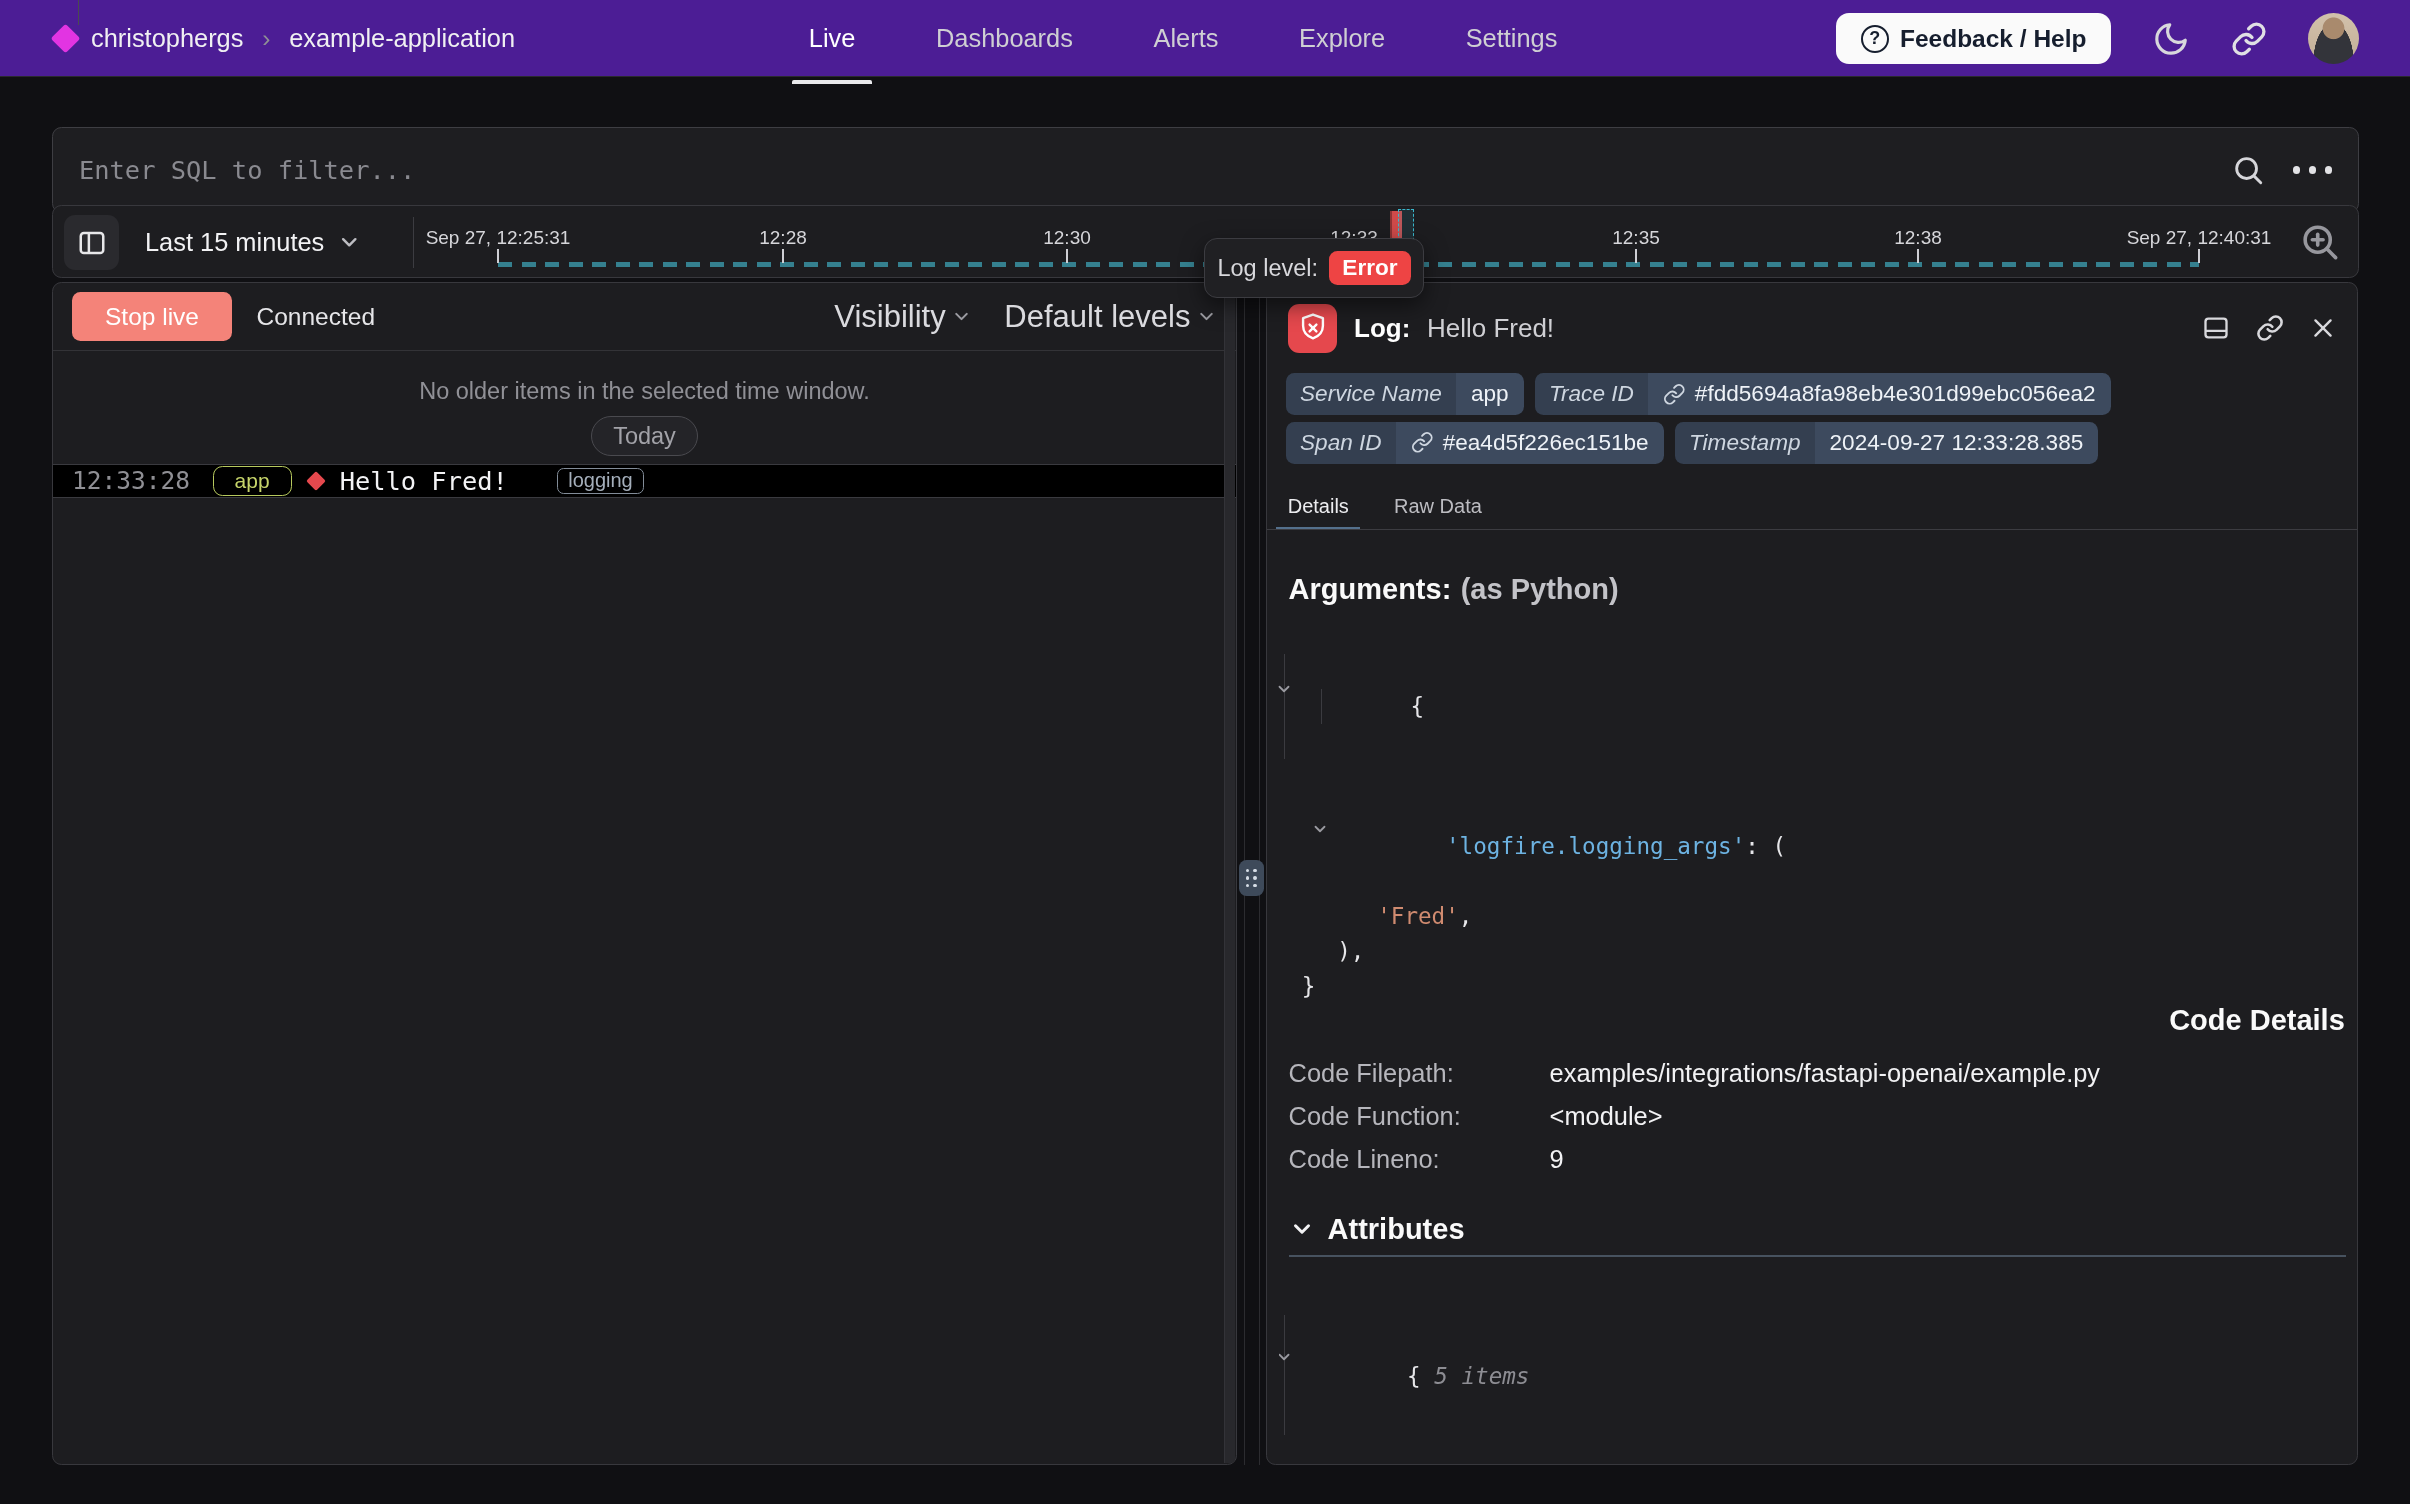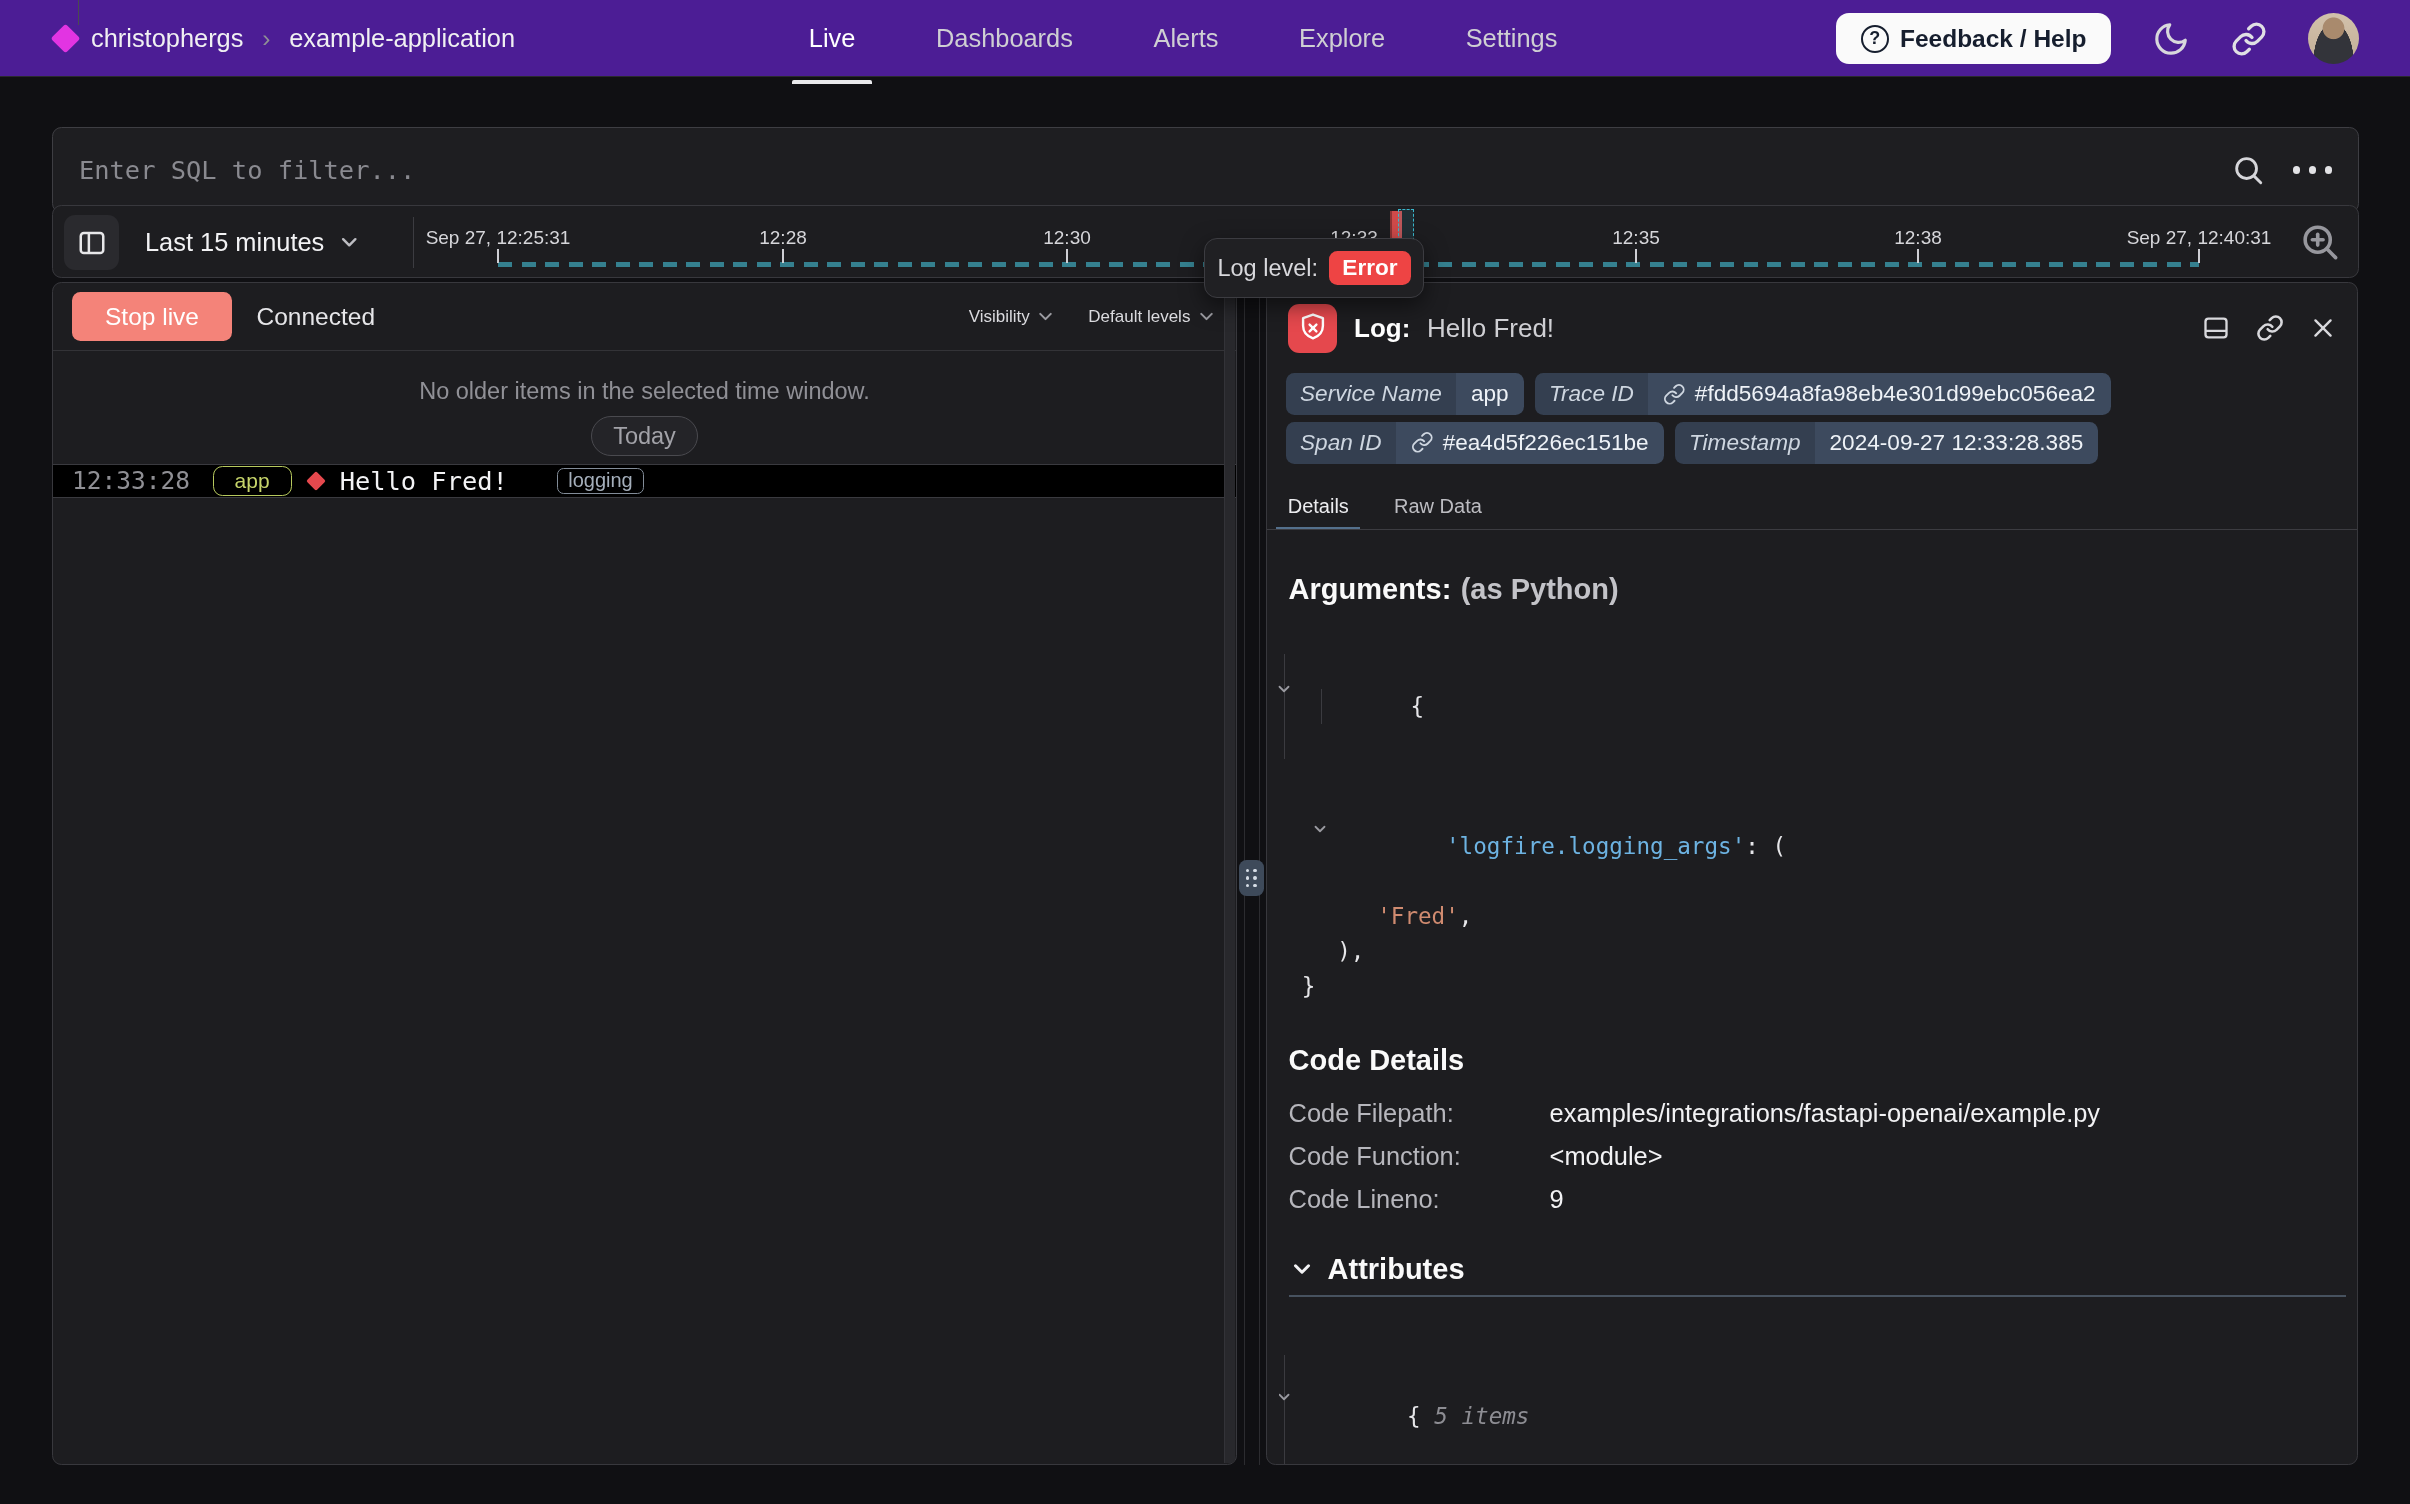"Visibility" .dropdown { font-size: 17px -> 31px }
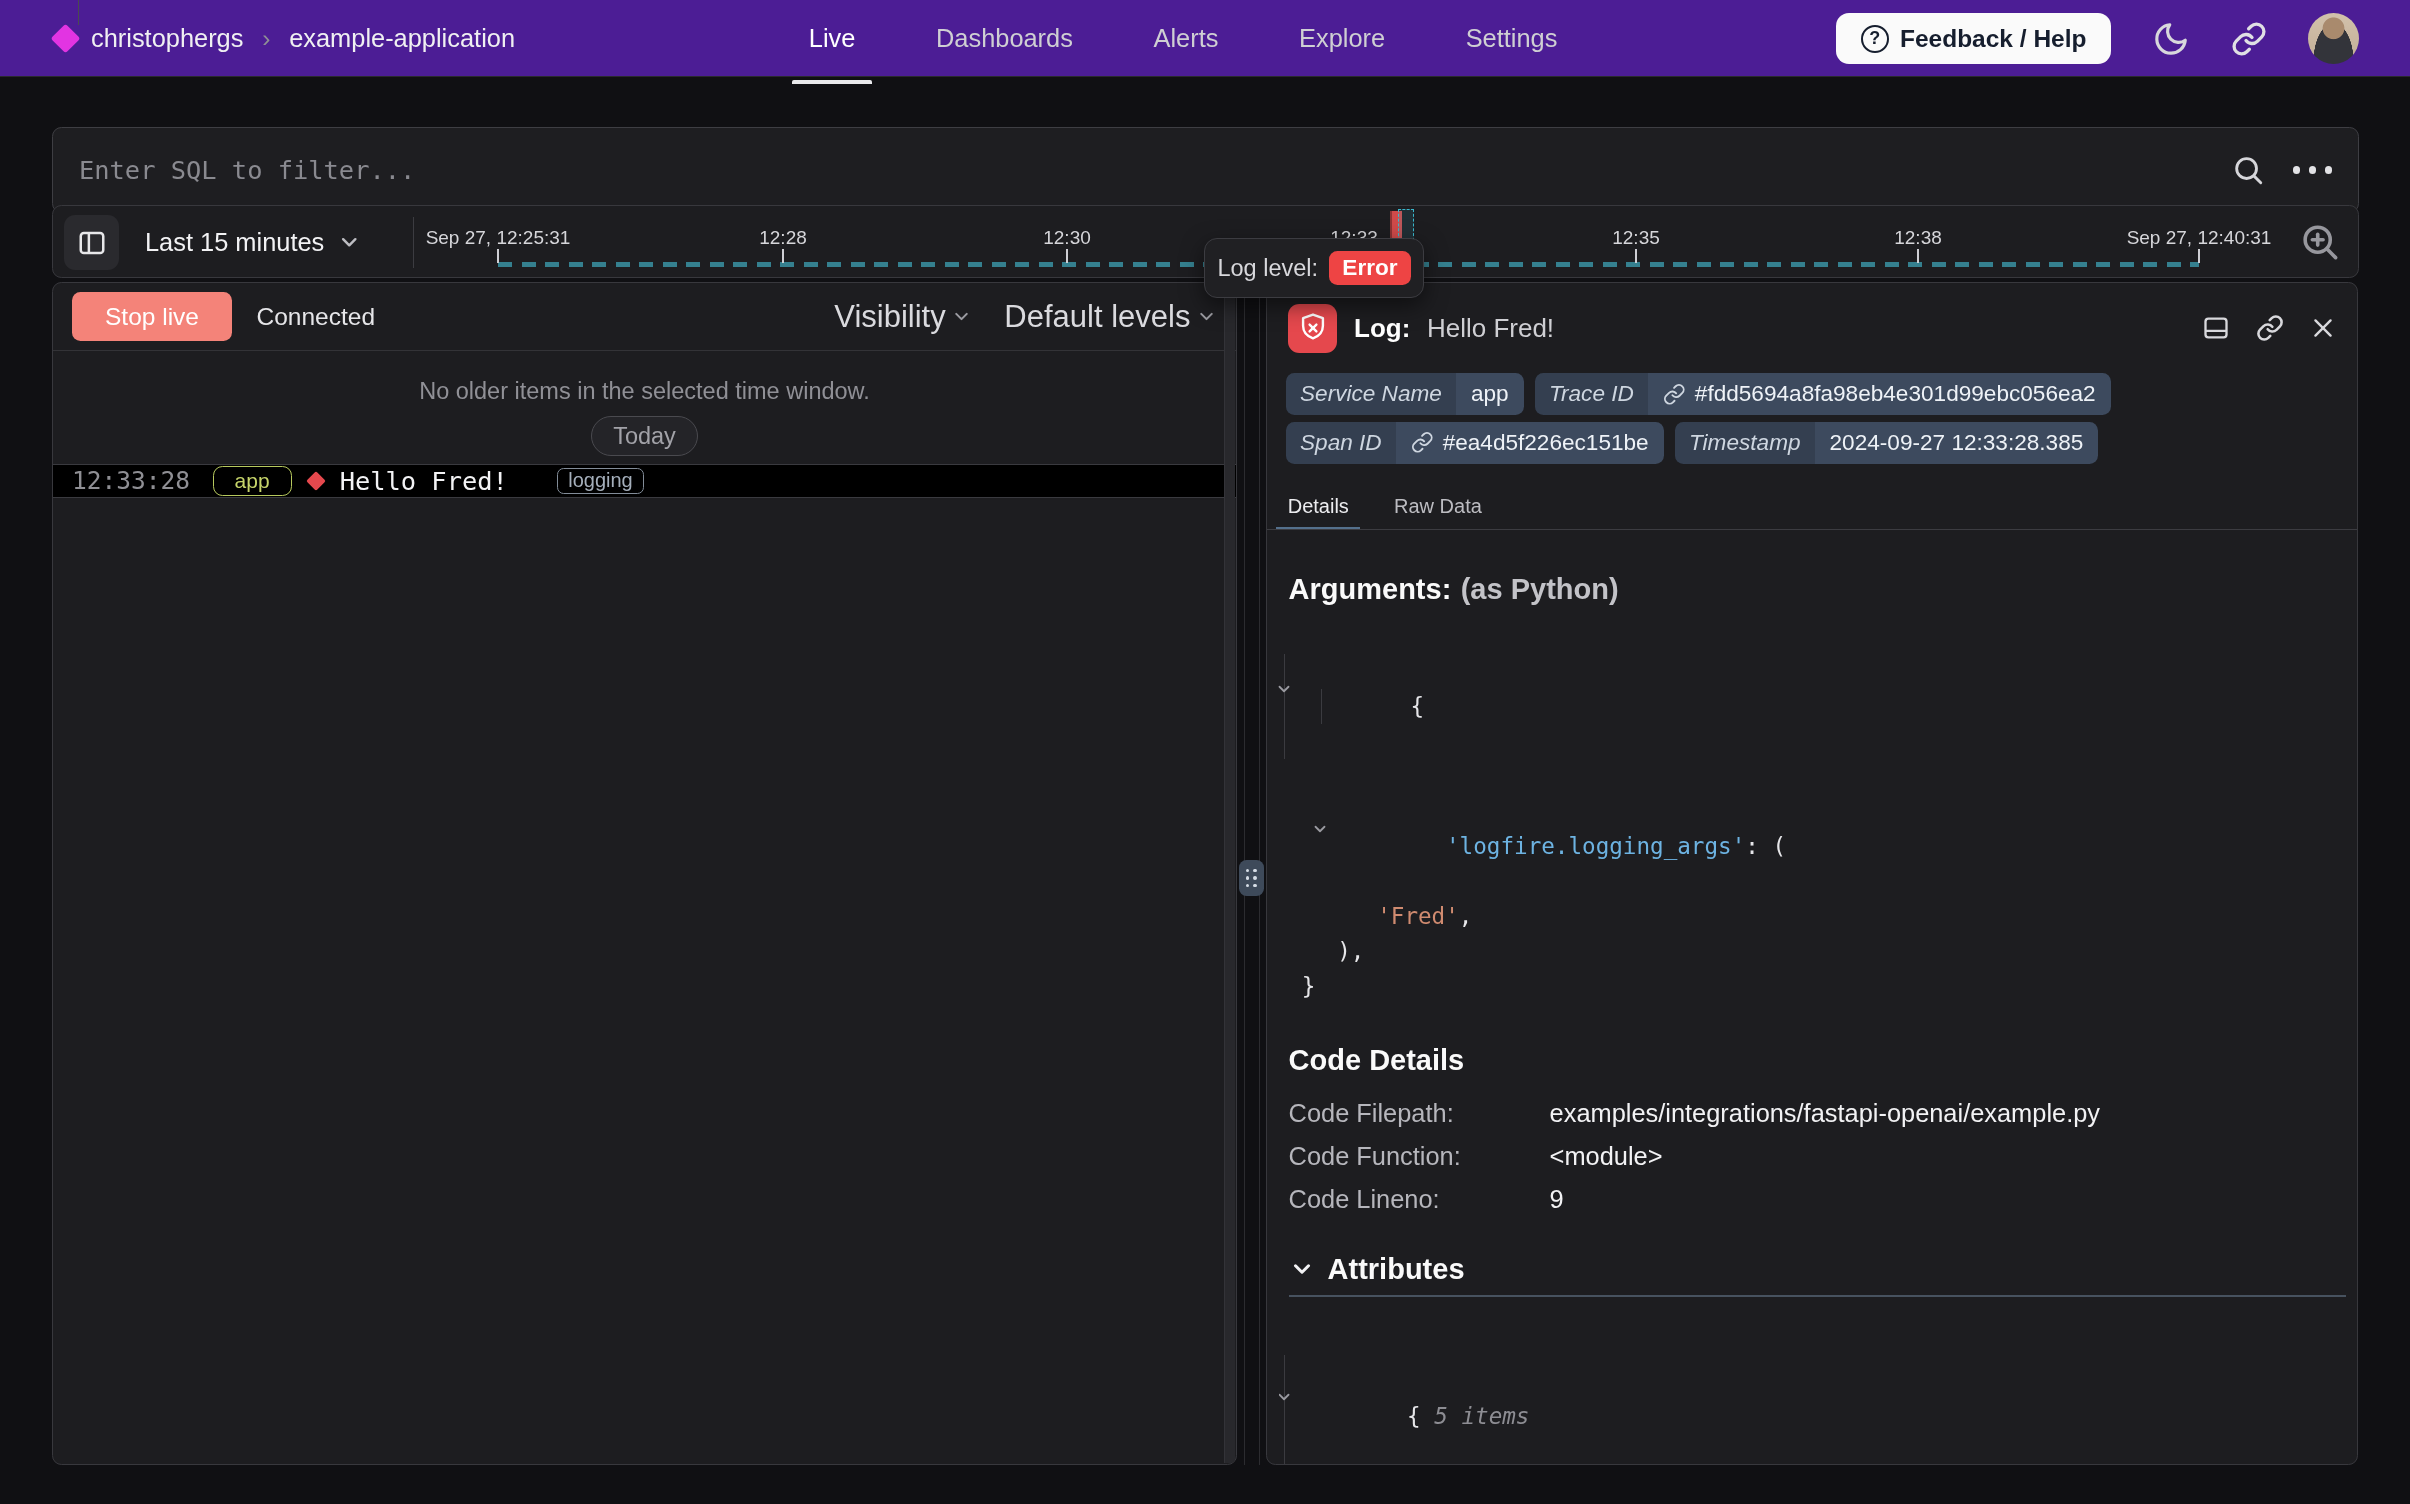"Code Details" .h-code-details { margin-top: 40px -> none; text-align: none -> right }
